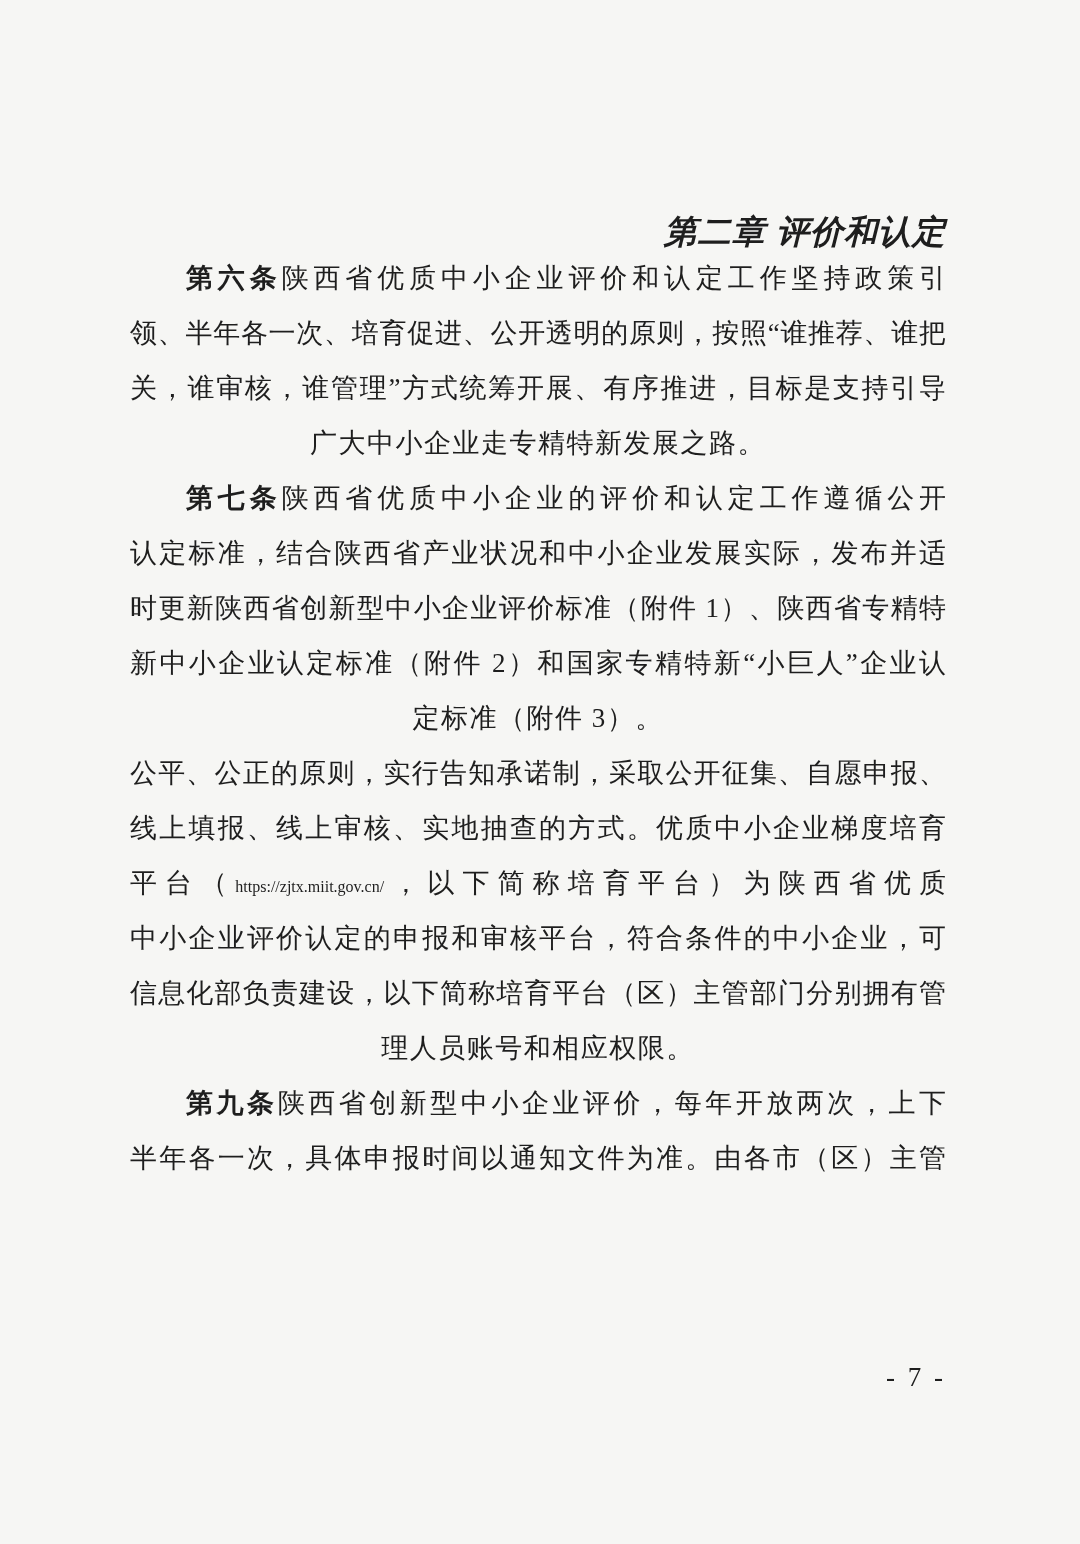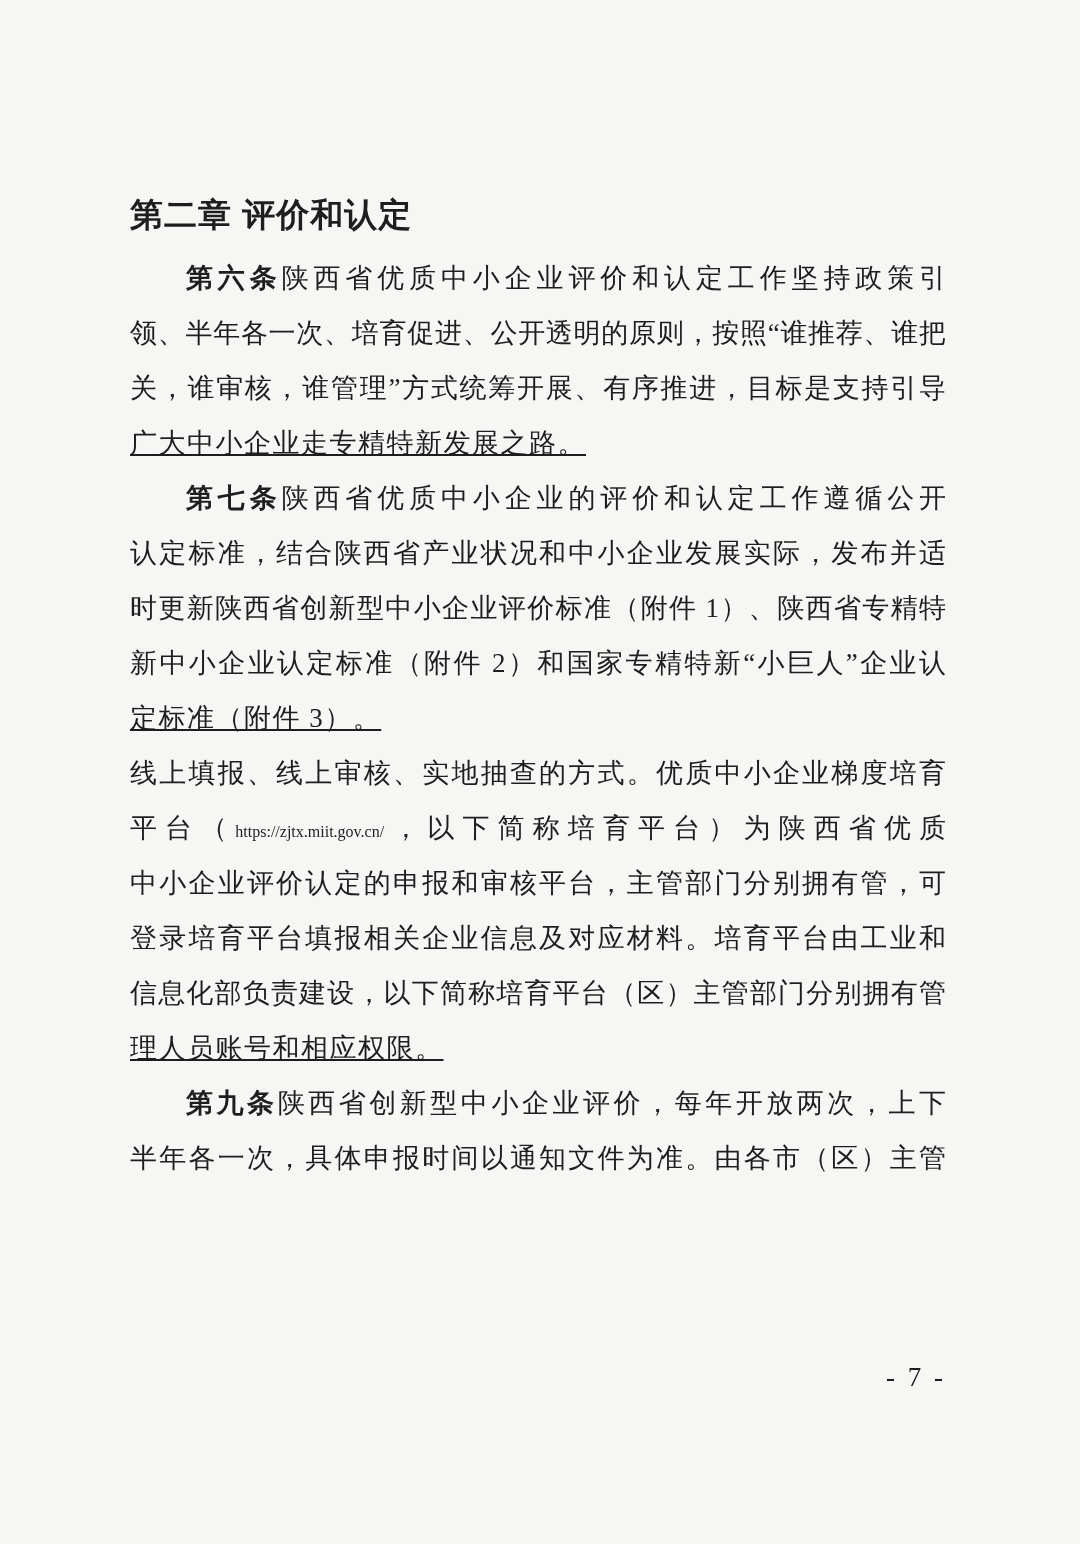"第二章 评价和认定" .chapter-title { font-style: none -> italic; text-align: left -> right; top: 192px -> 209px }
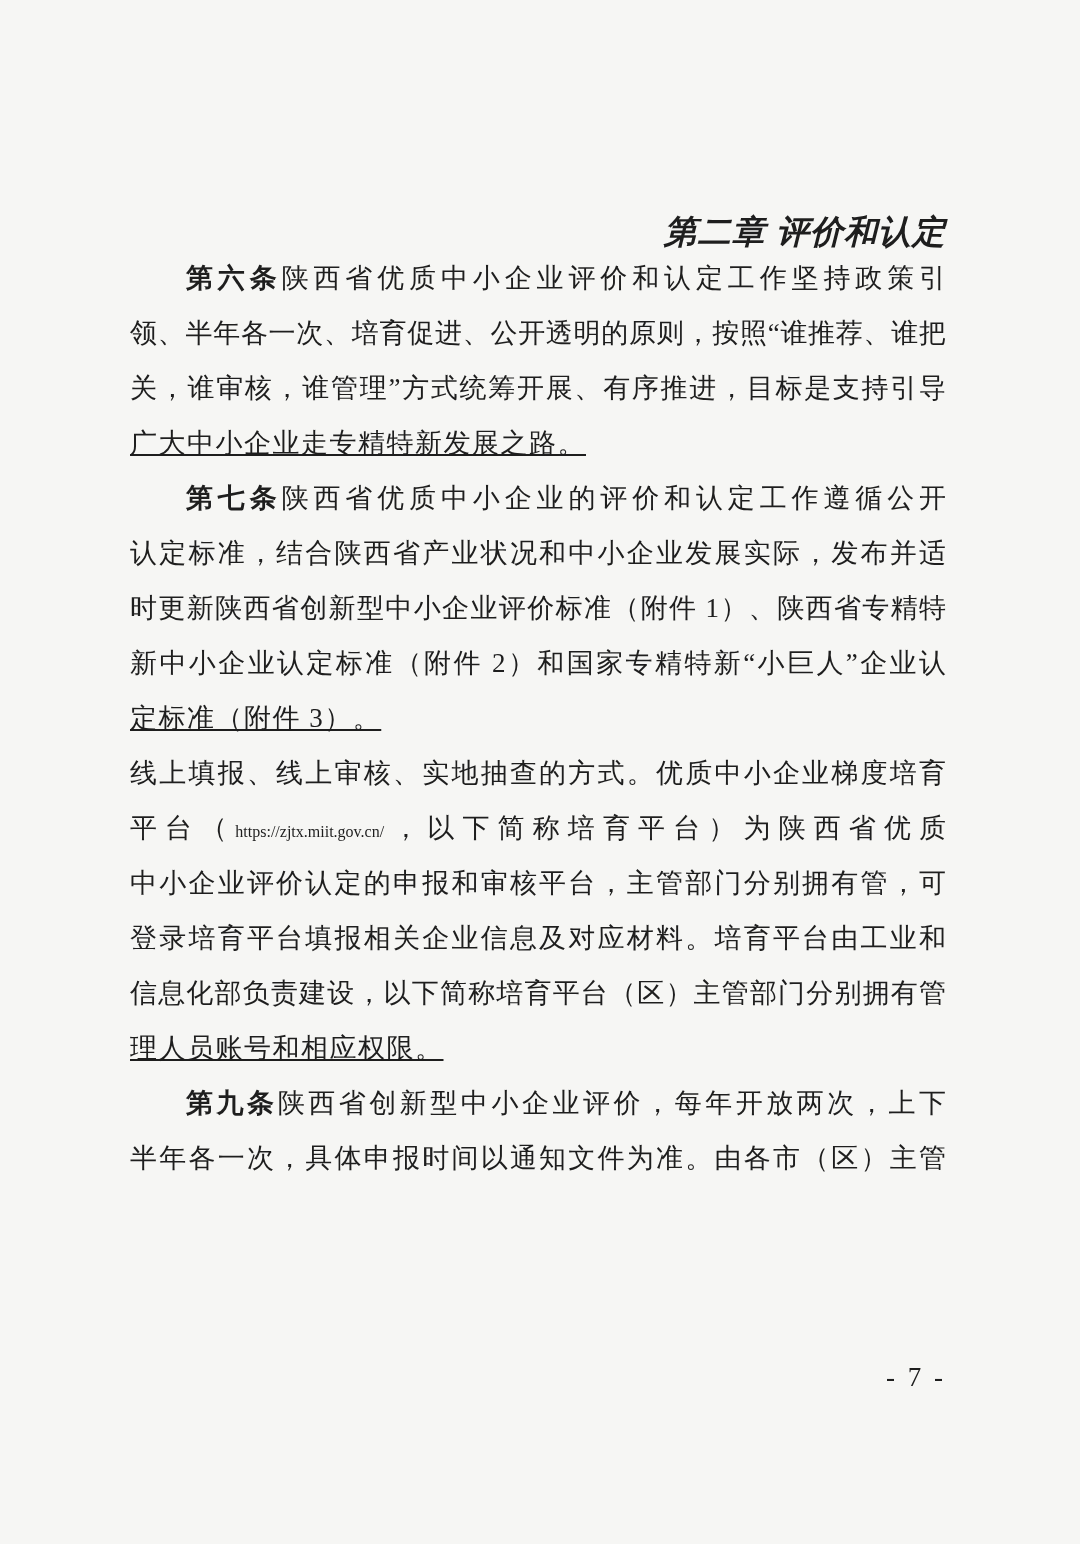"广大中小企业走专精特新发展之路。" .line.end { text-align: left -> center; text-decoration: underline -> none }
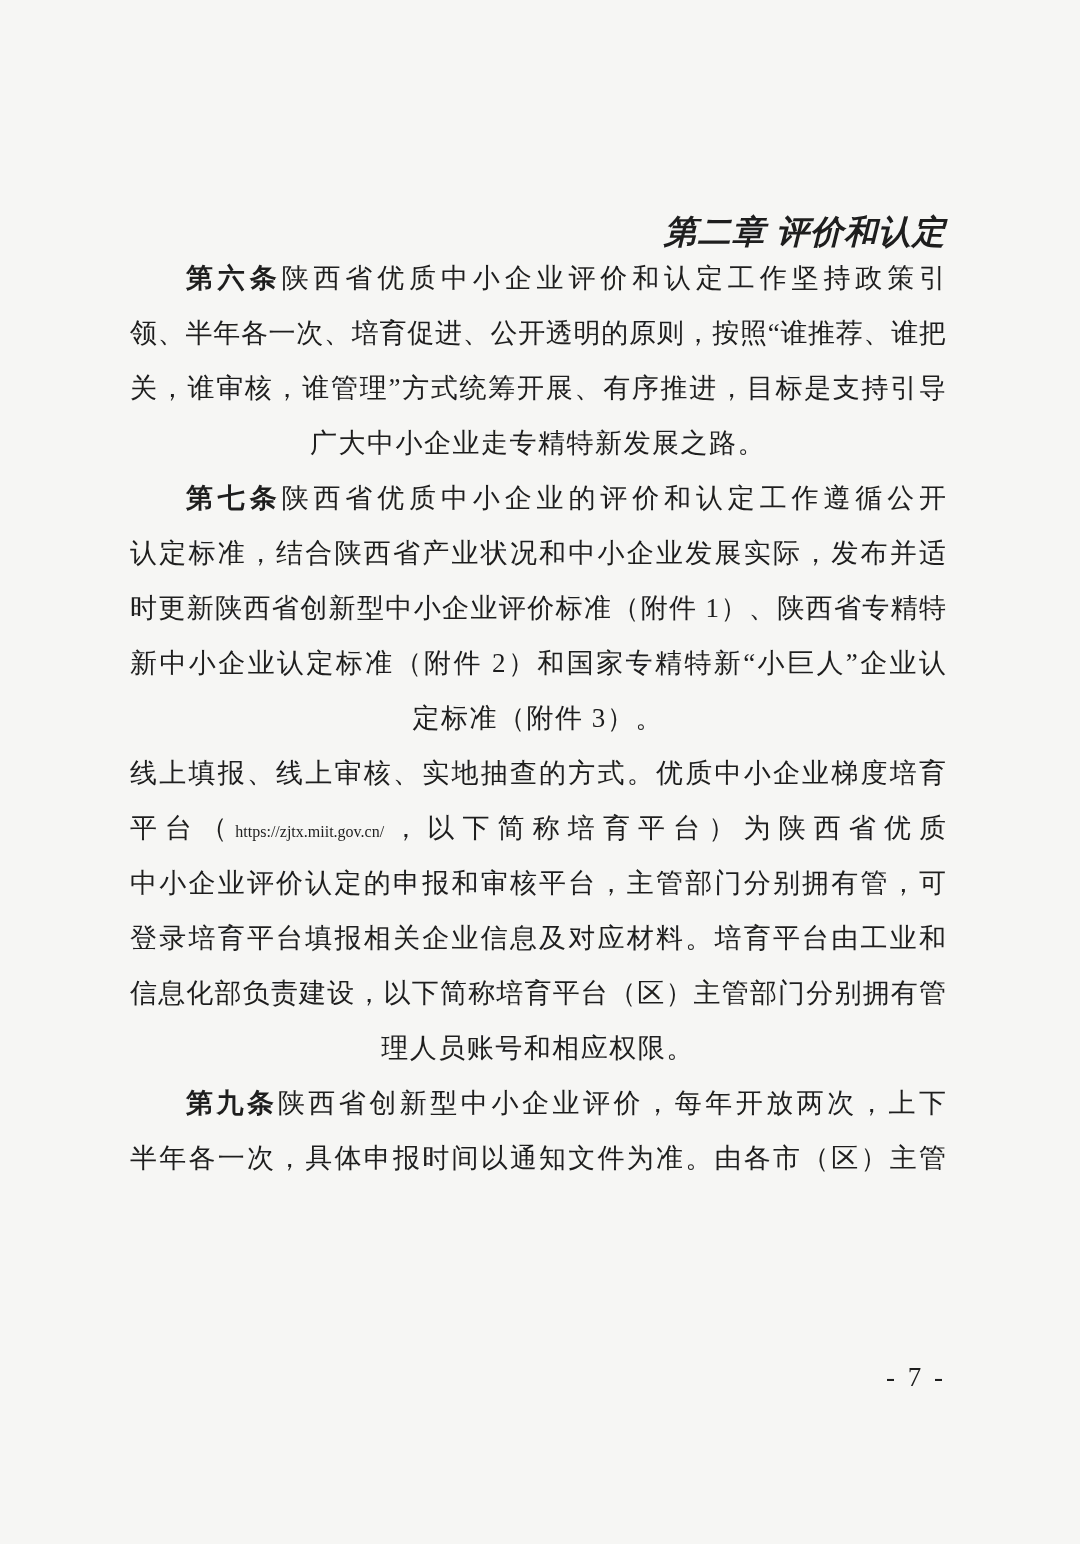"公平、公正的原则，实行告知承诺制，采取公开征集、自愿申报、" div.line { html: none -> <div><span>公平、公正的原则，实行告知承诺制，采取公开征集、自愿申报、</span></div> }
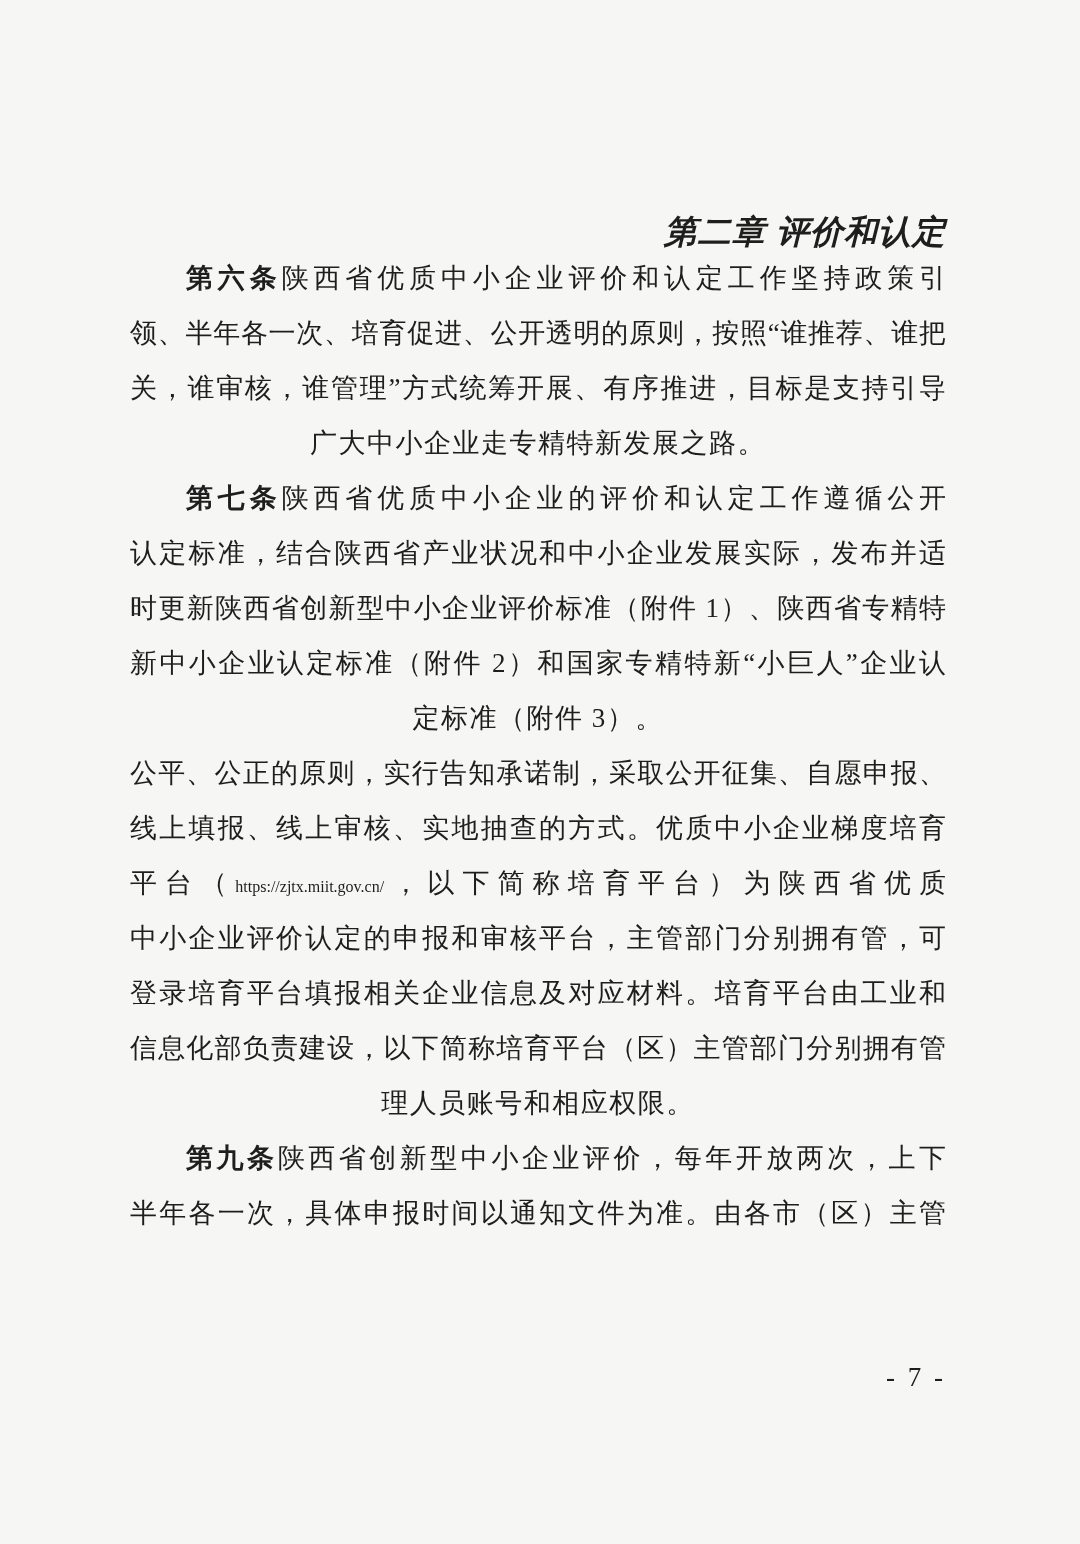"中小企业评价认定的申报和审核平台，主管部门分别拥有管，可" span { text: 主管部门分别拥有管 -> 符合条件的中小企业 }
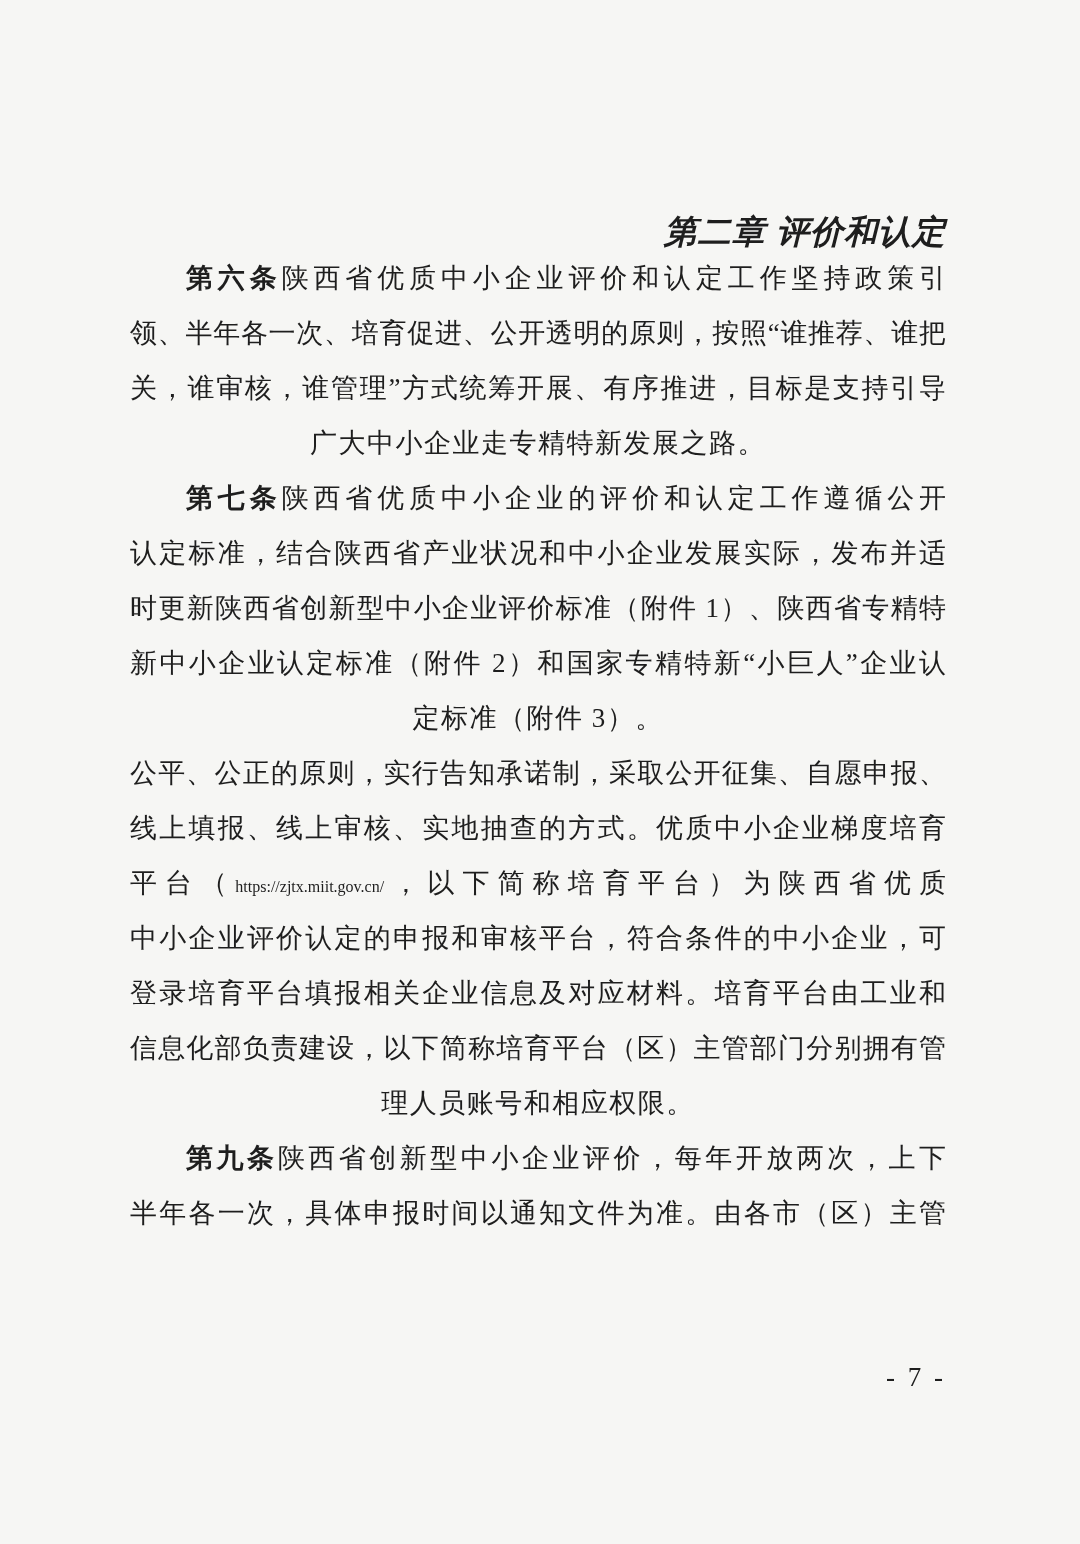"登录培育平台填报相关企业信息及对应材料。培育平台由工业和" div.line { html: <div><span>登录培育平台填报相关企业信息及对应材料。培育平台由工业和</span></div> -> none }
